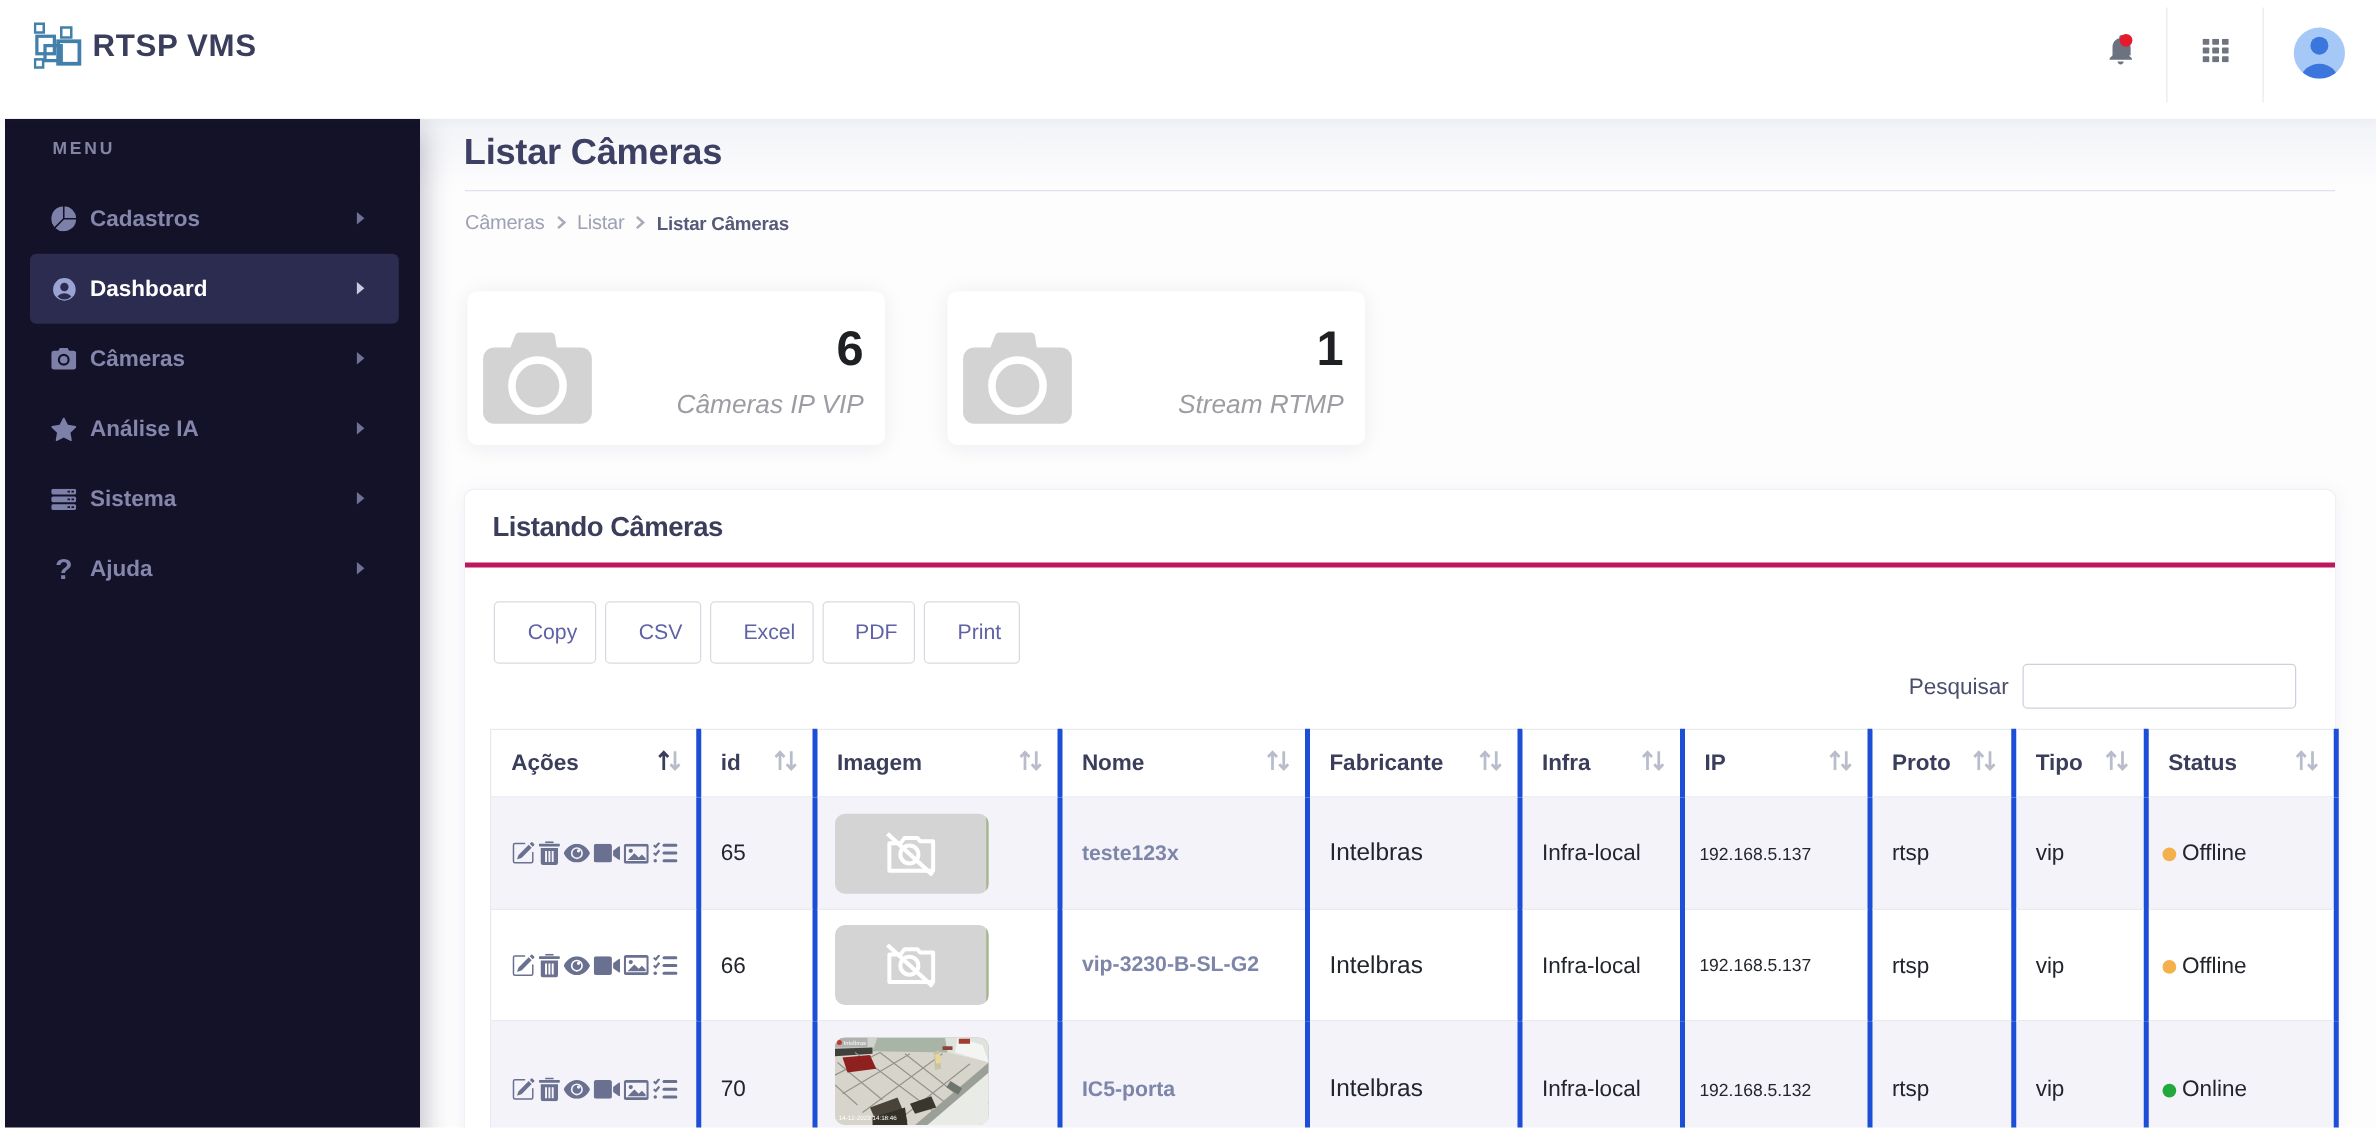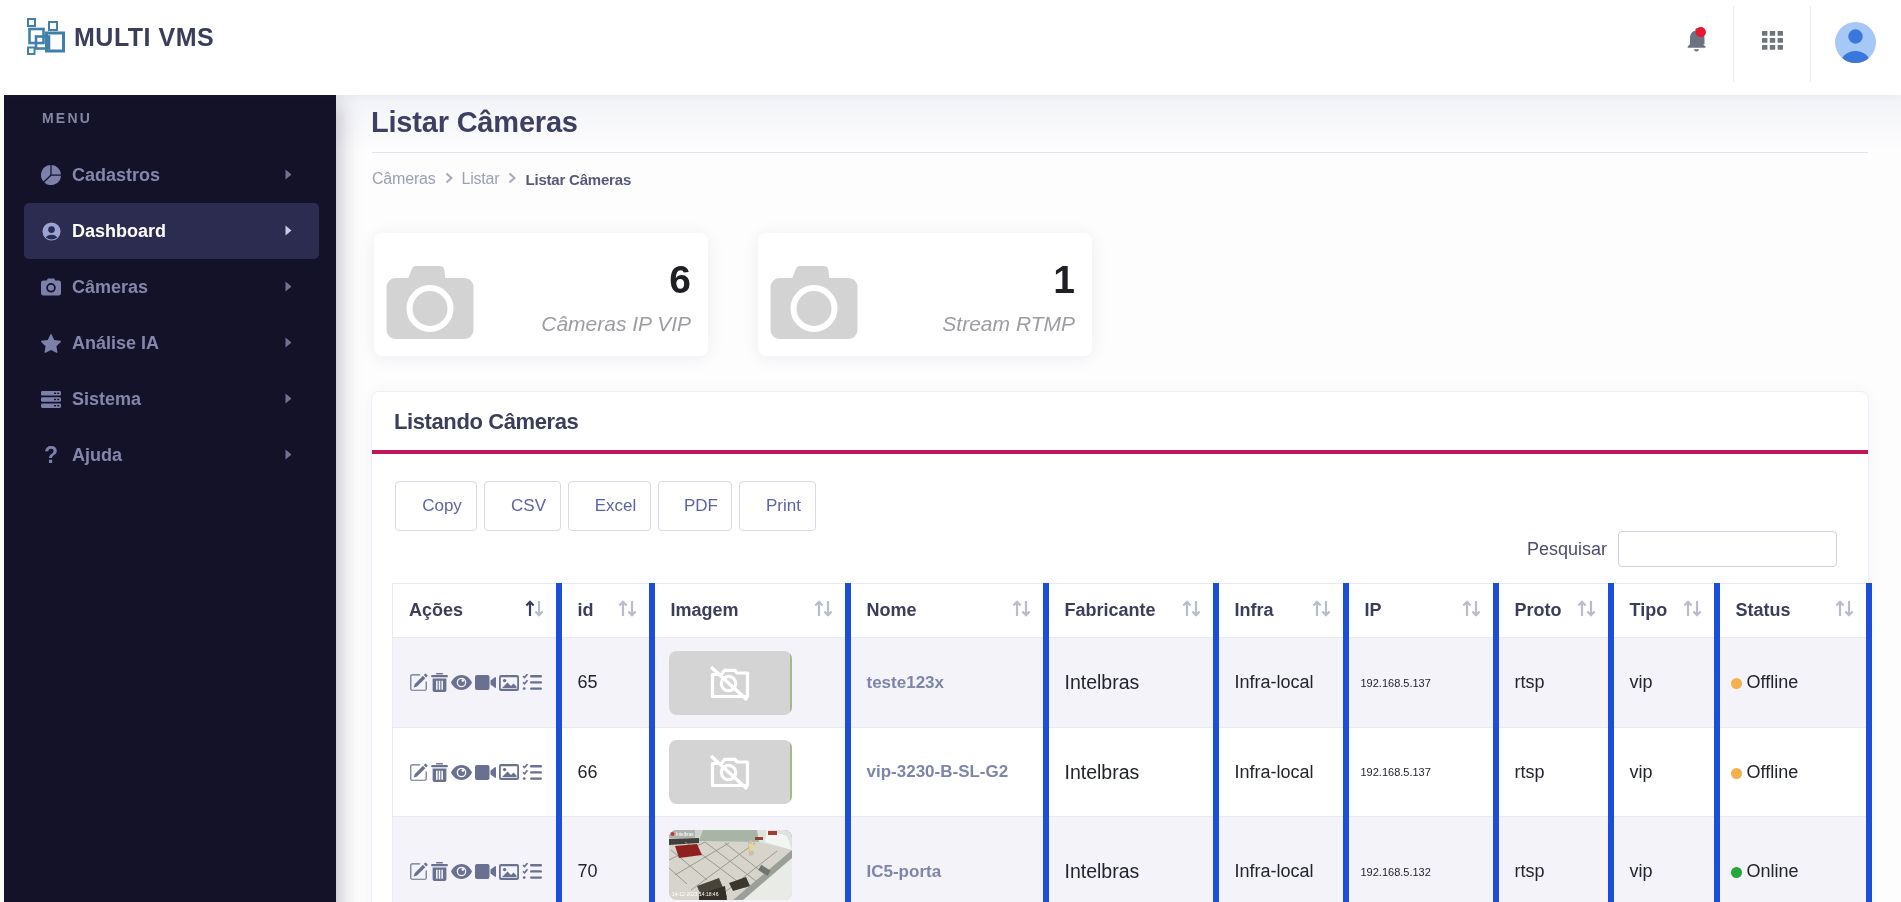"MULTI VMS" div.logo-text { text: MULTI -> RTSP }
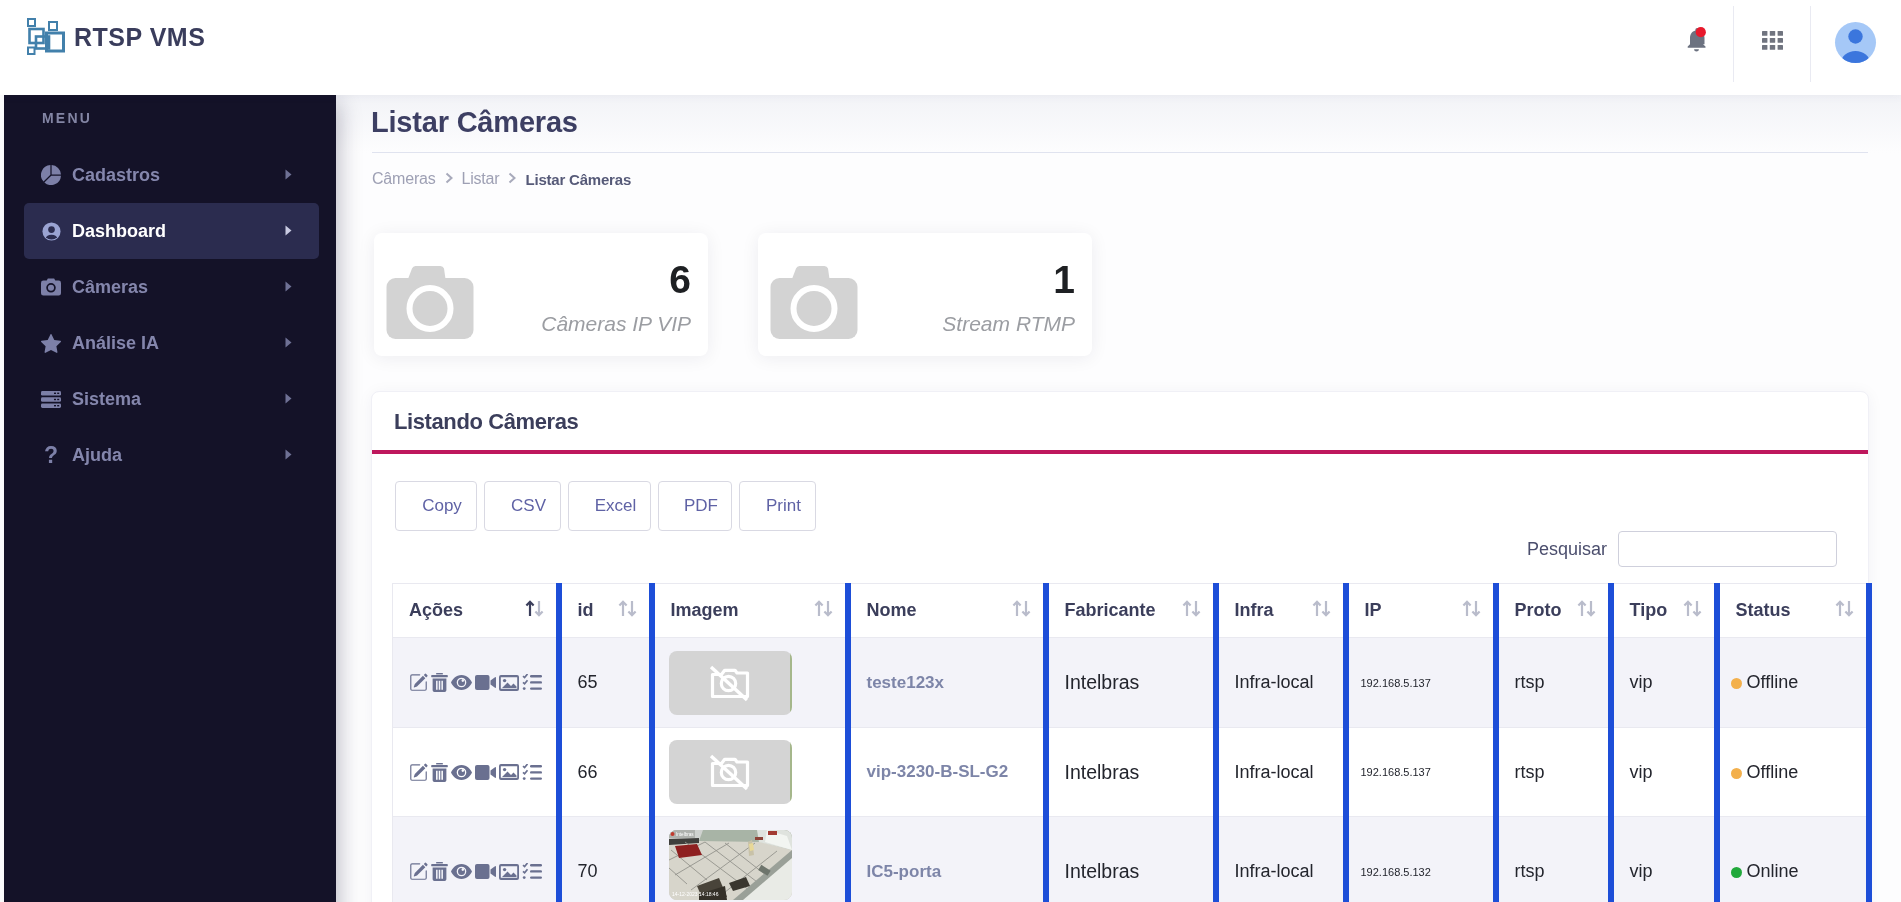"Ações" table.dt th, table.dt td { border-right: 6px solid #1d4ed8 -> 4px solid #1d4ed8 }
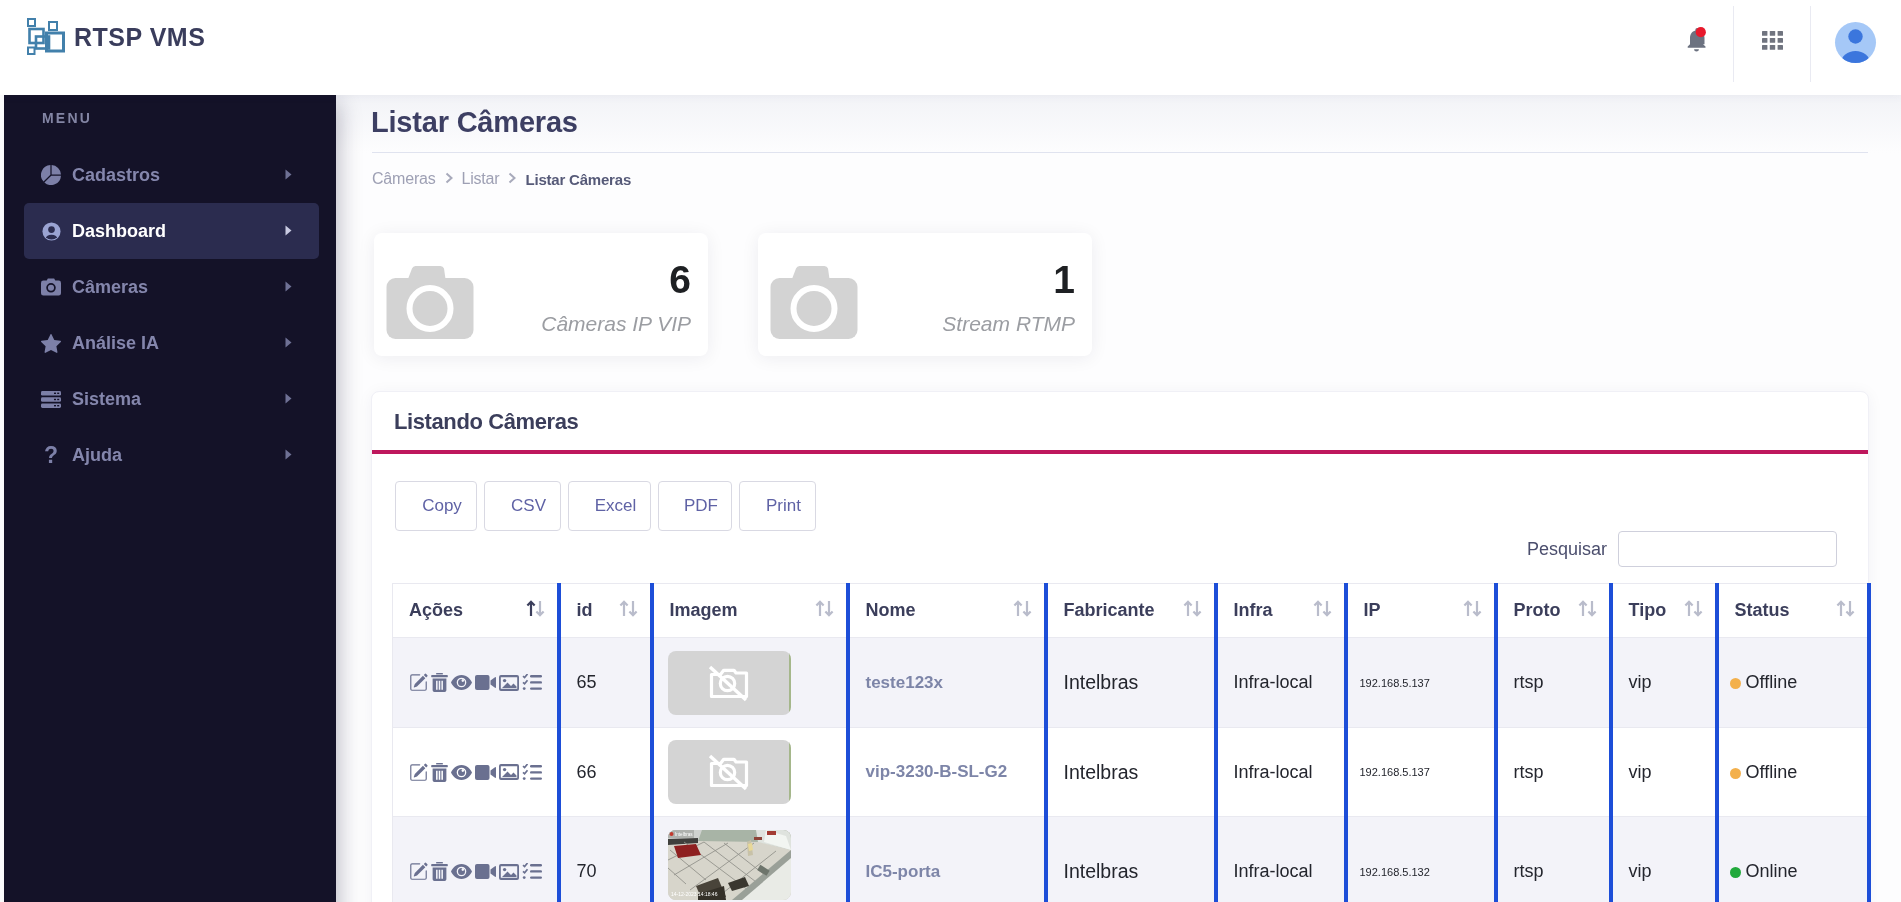"192.168.5.137" table.dt tbody td.ip { font-size: 11px -> 14px }
